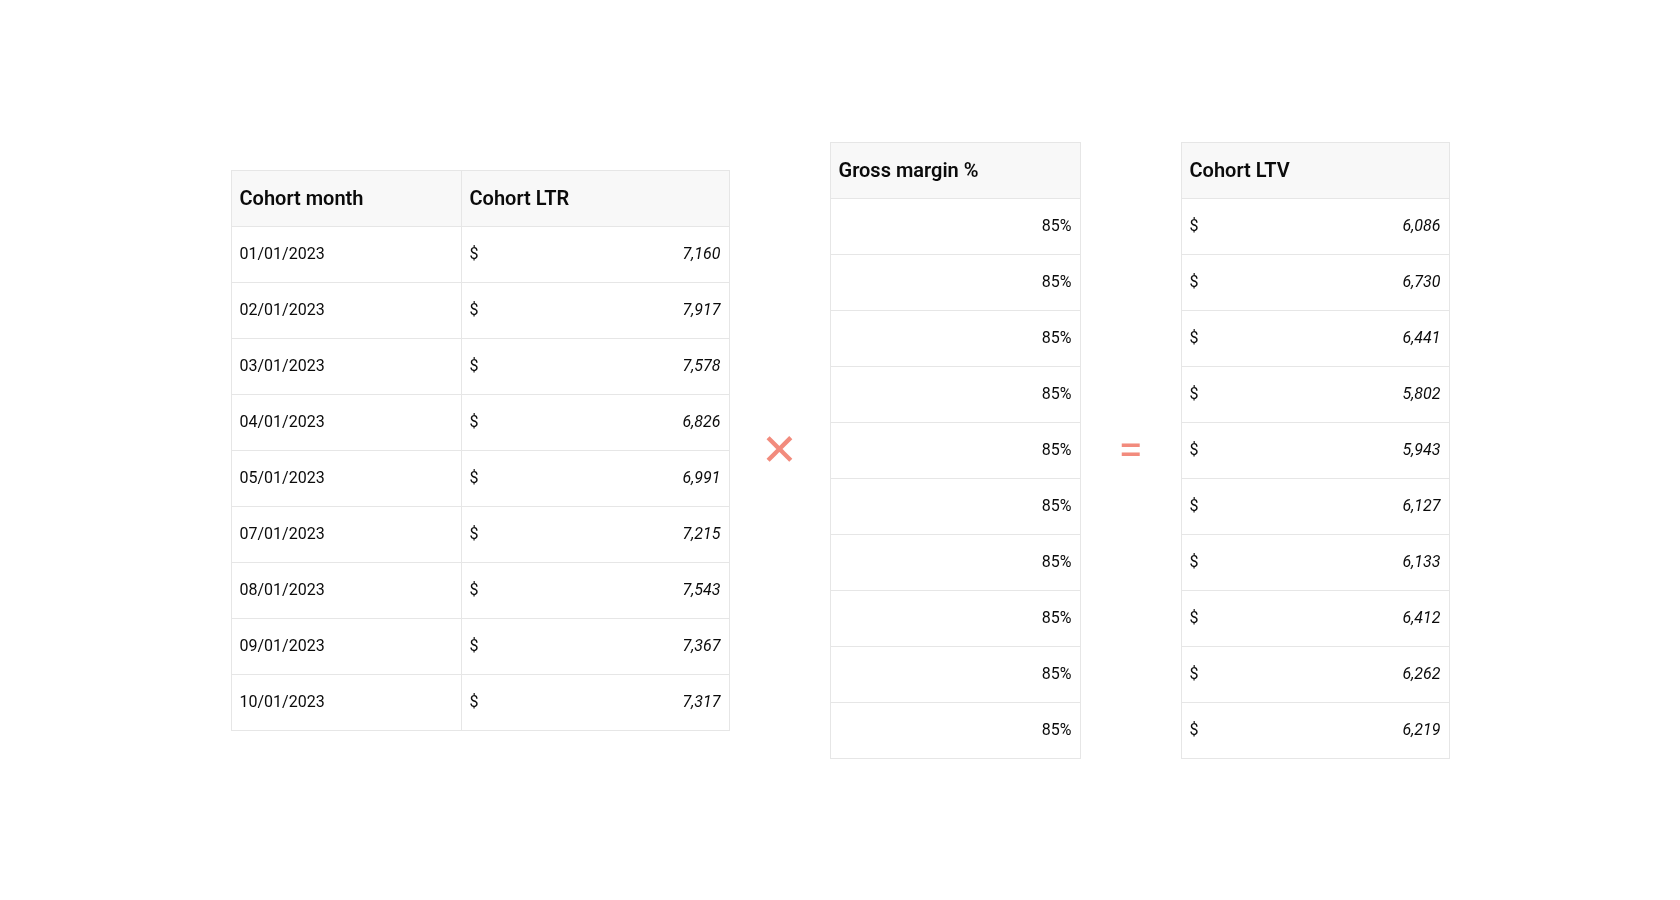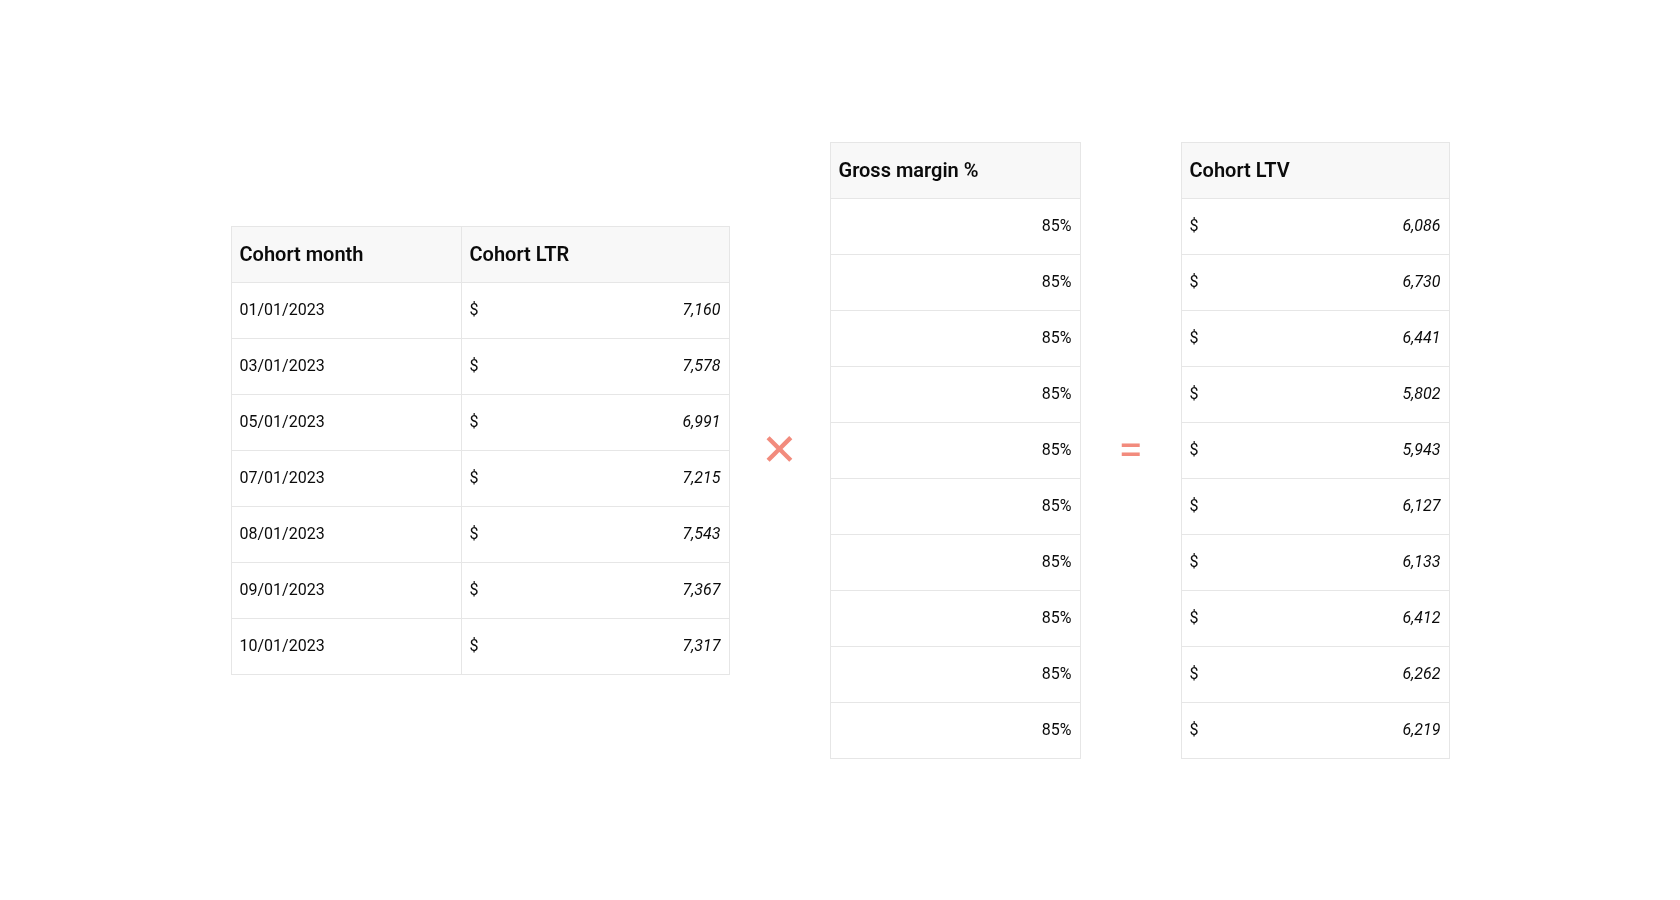"02/01/2023" tr { html: none -> <tr> <td>02/01/2023</td> <td> <span> <span>$</span> <span>7,917</span> </span> </td> </tr> }
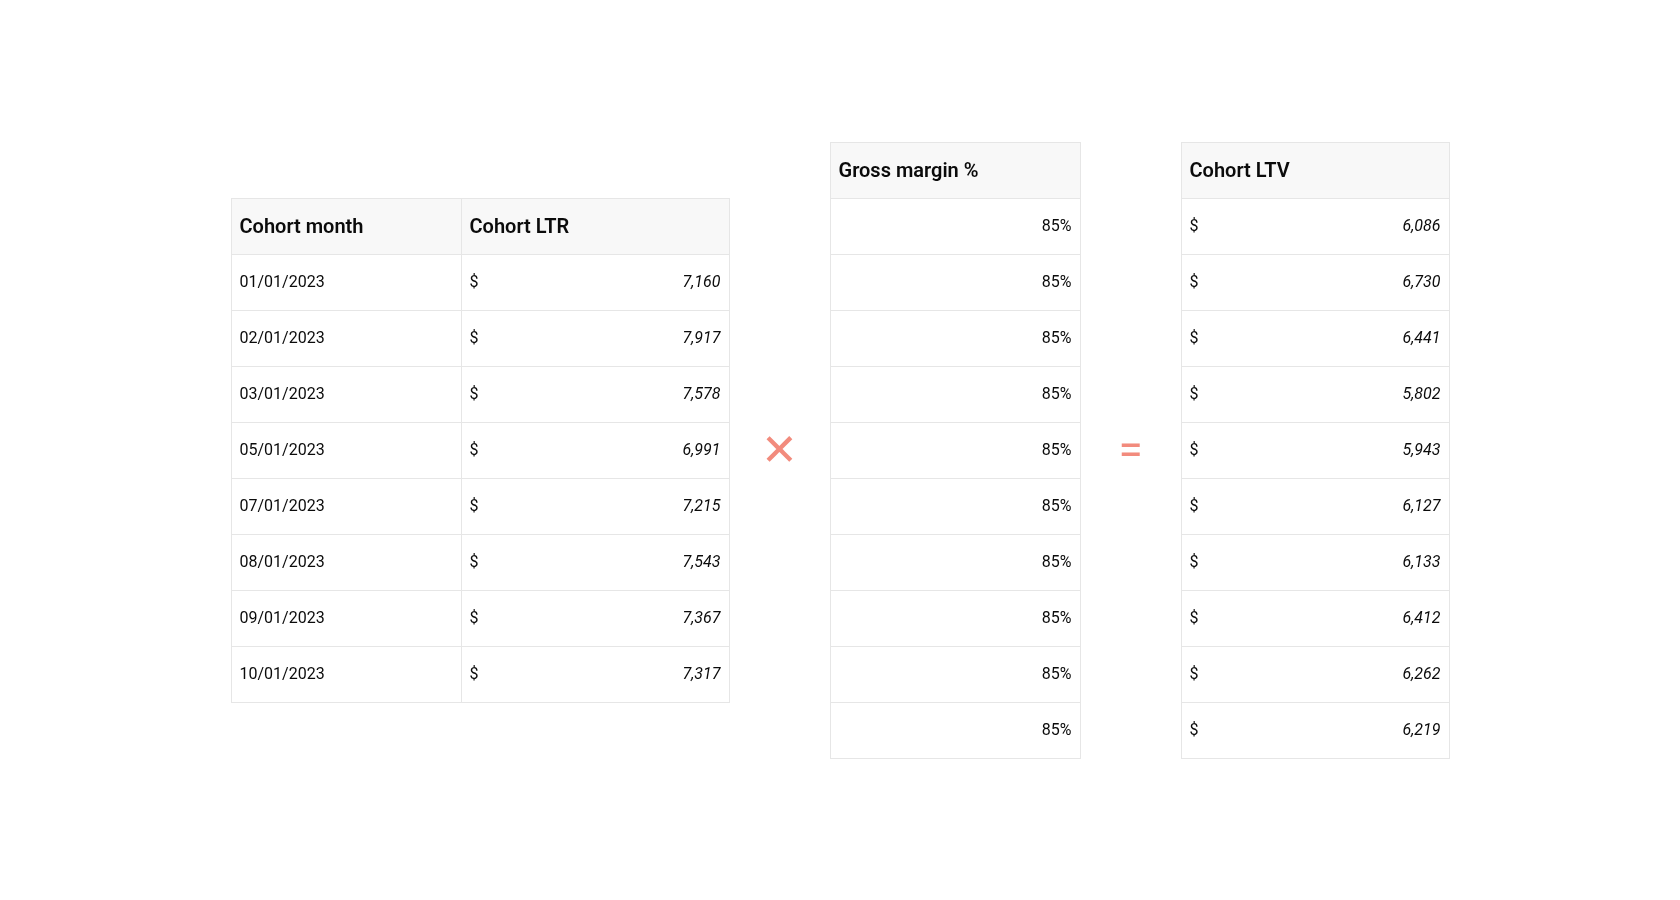"04/01/2023" tr { html: none -> <tr> <td>04/01/2023</td> <td> <span> <span>$</span> <span>6,826</span> </span> </td> </tr> }
